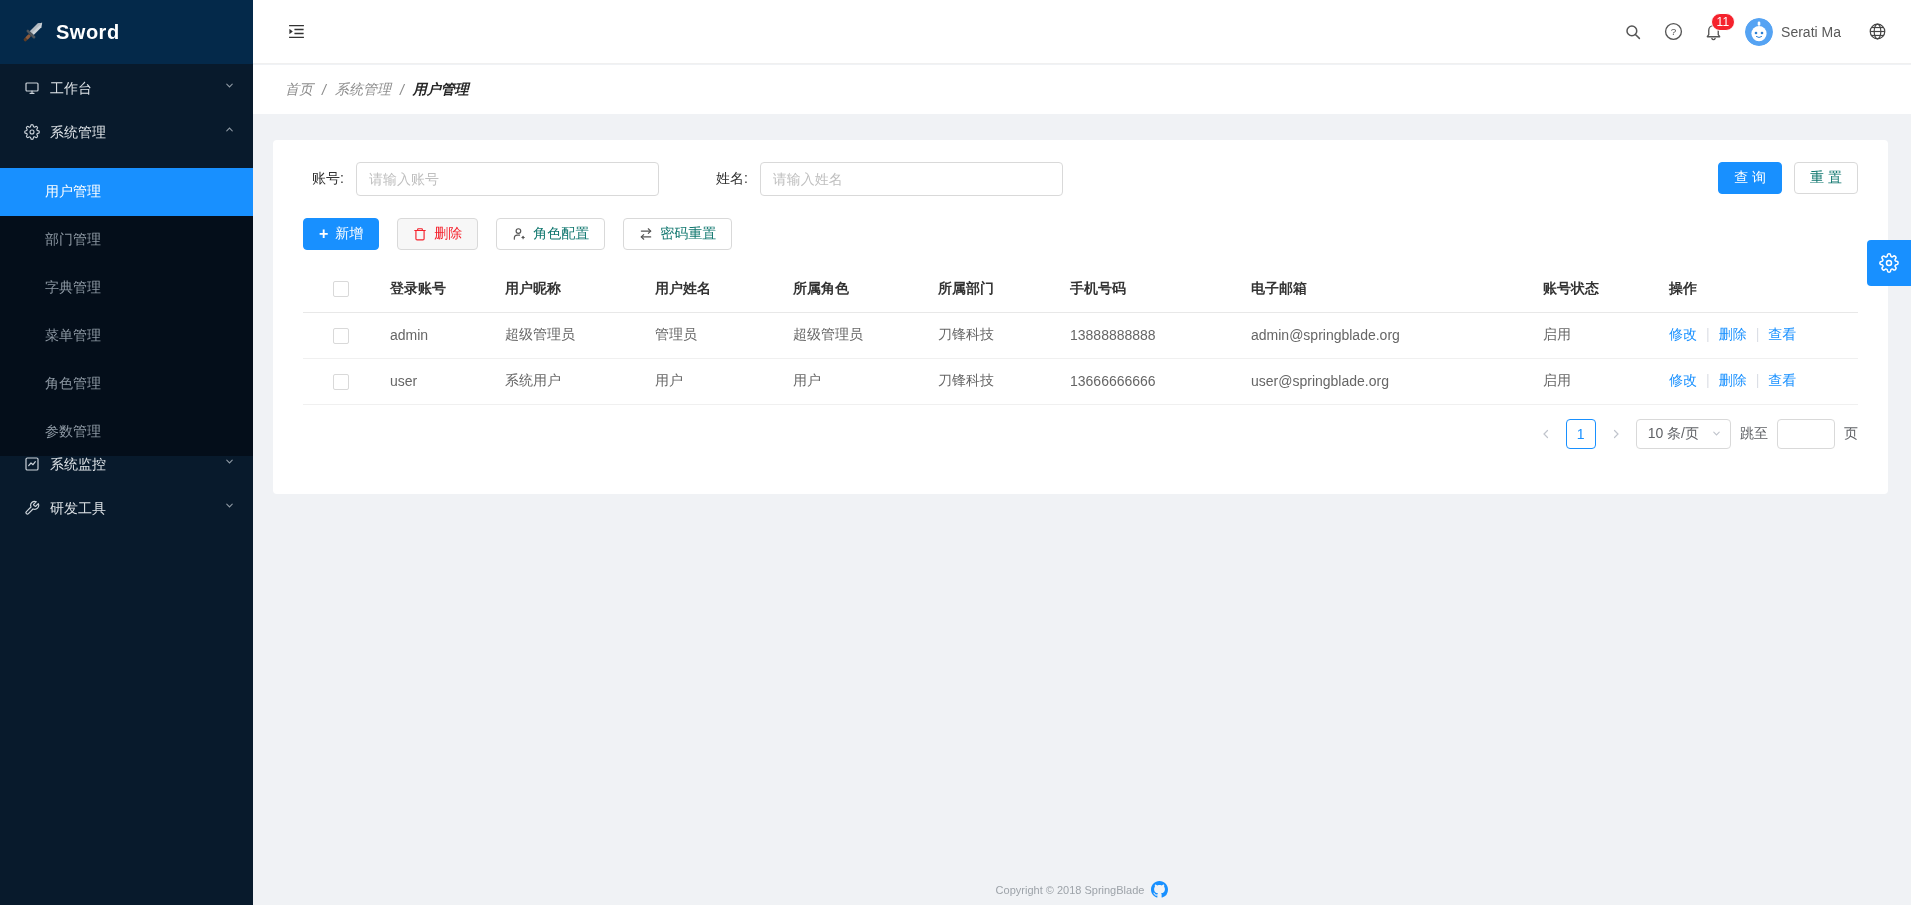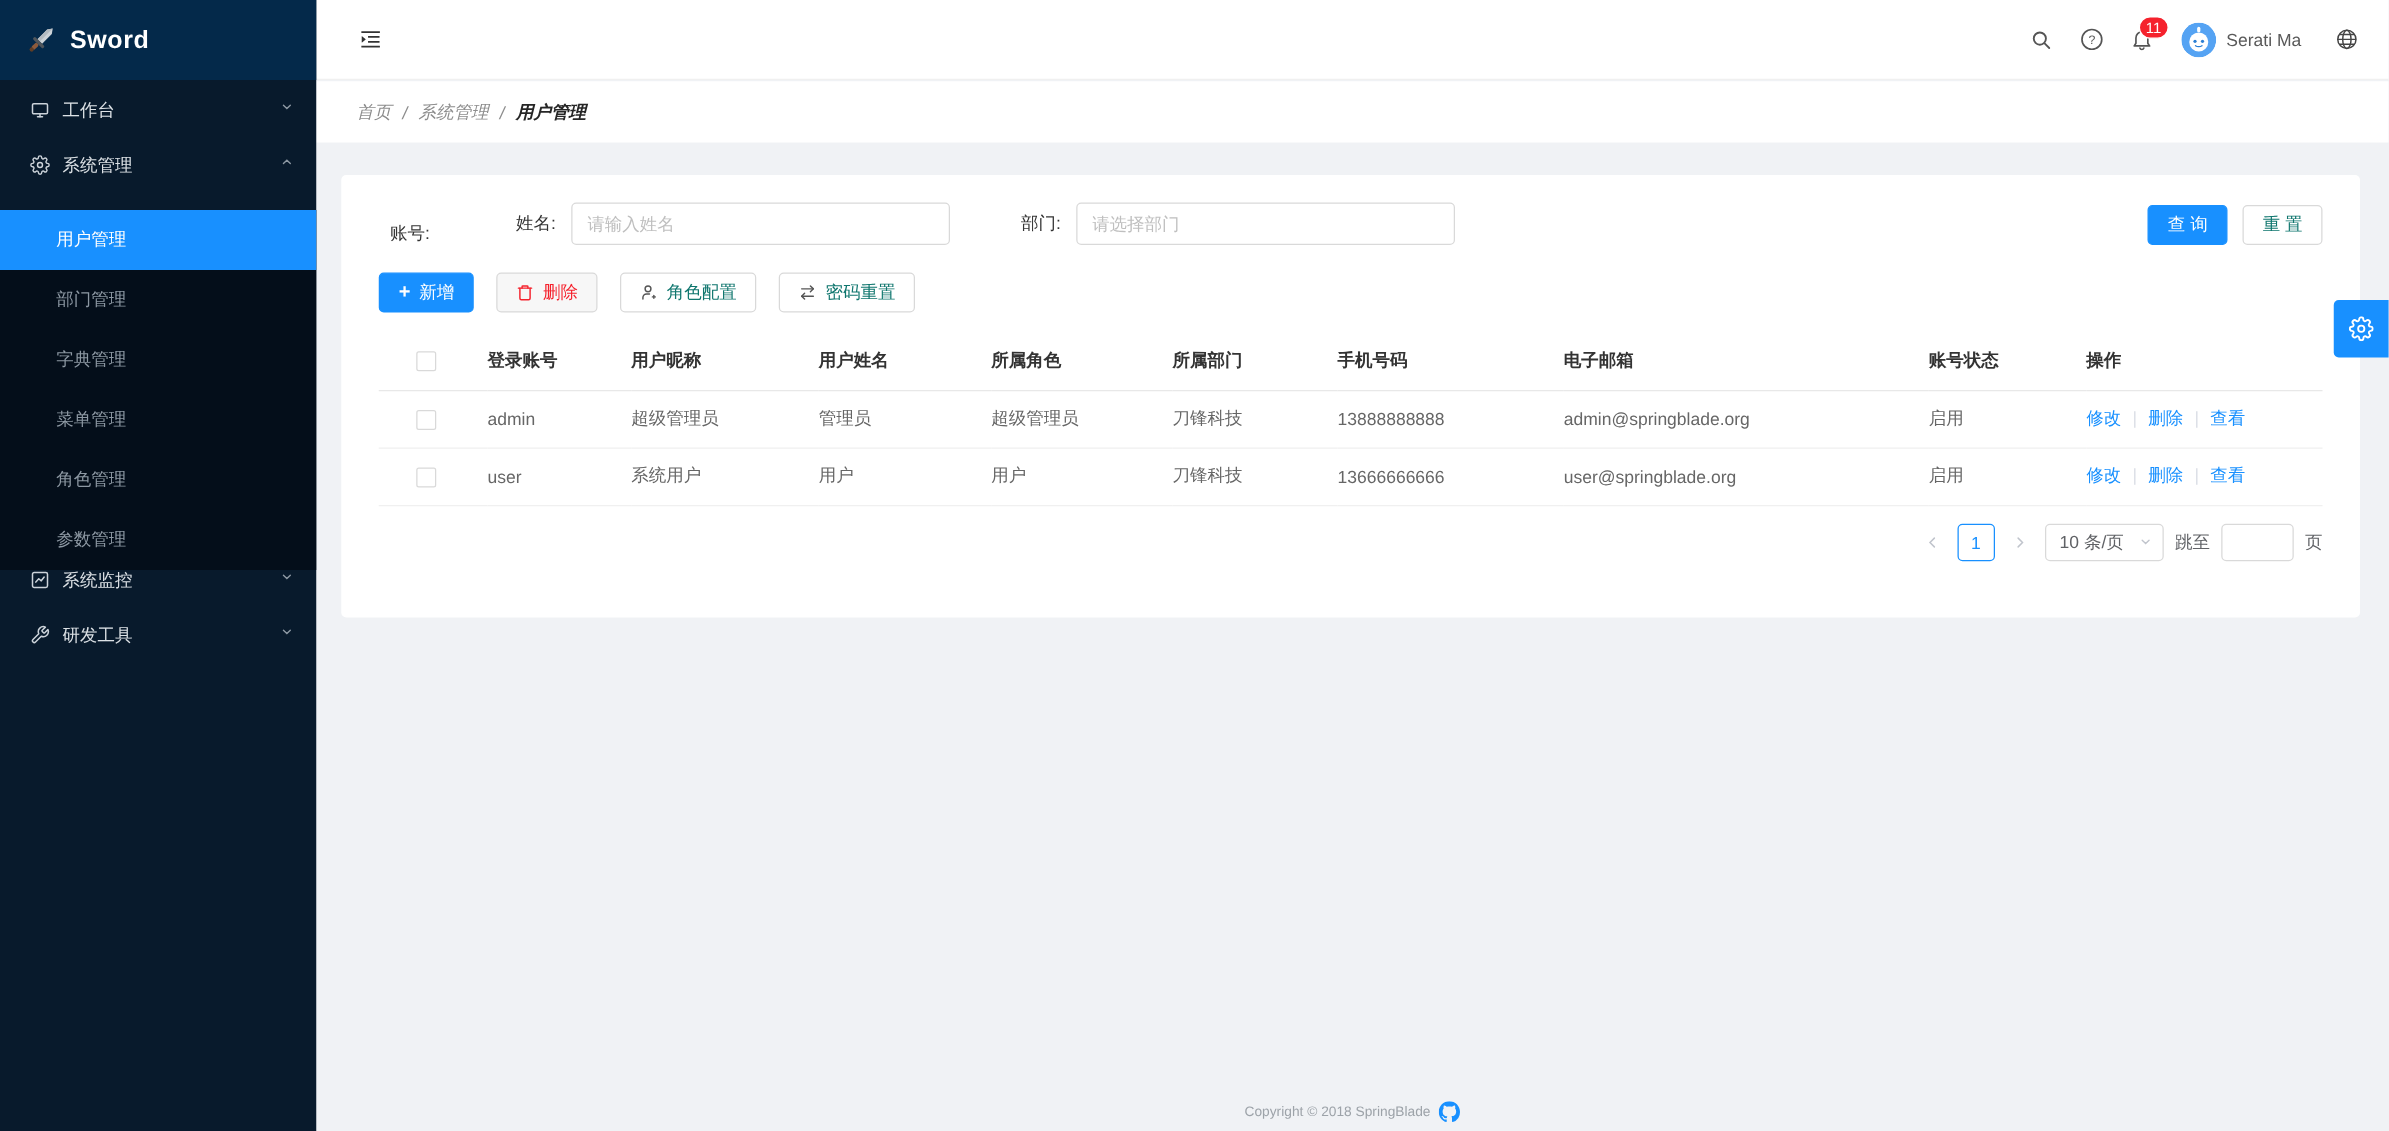"账号:" .filter-row { align-items: flex-end -> flex-start }
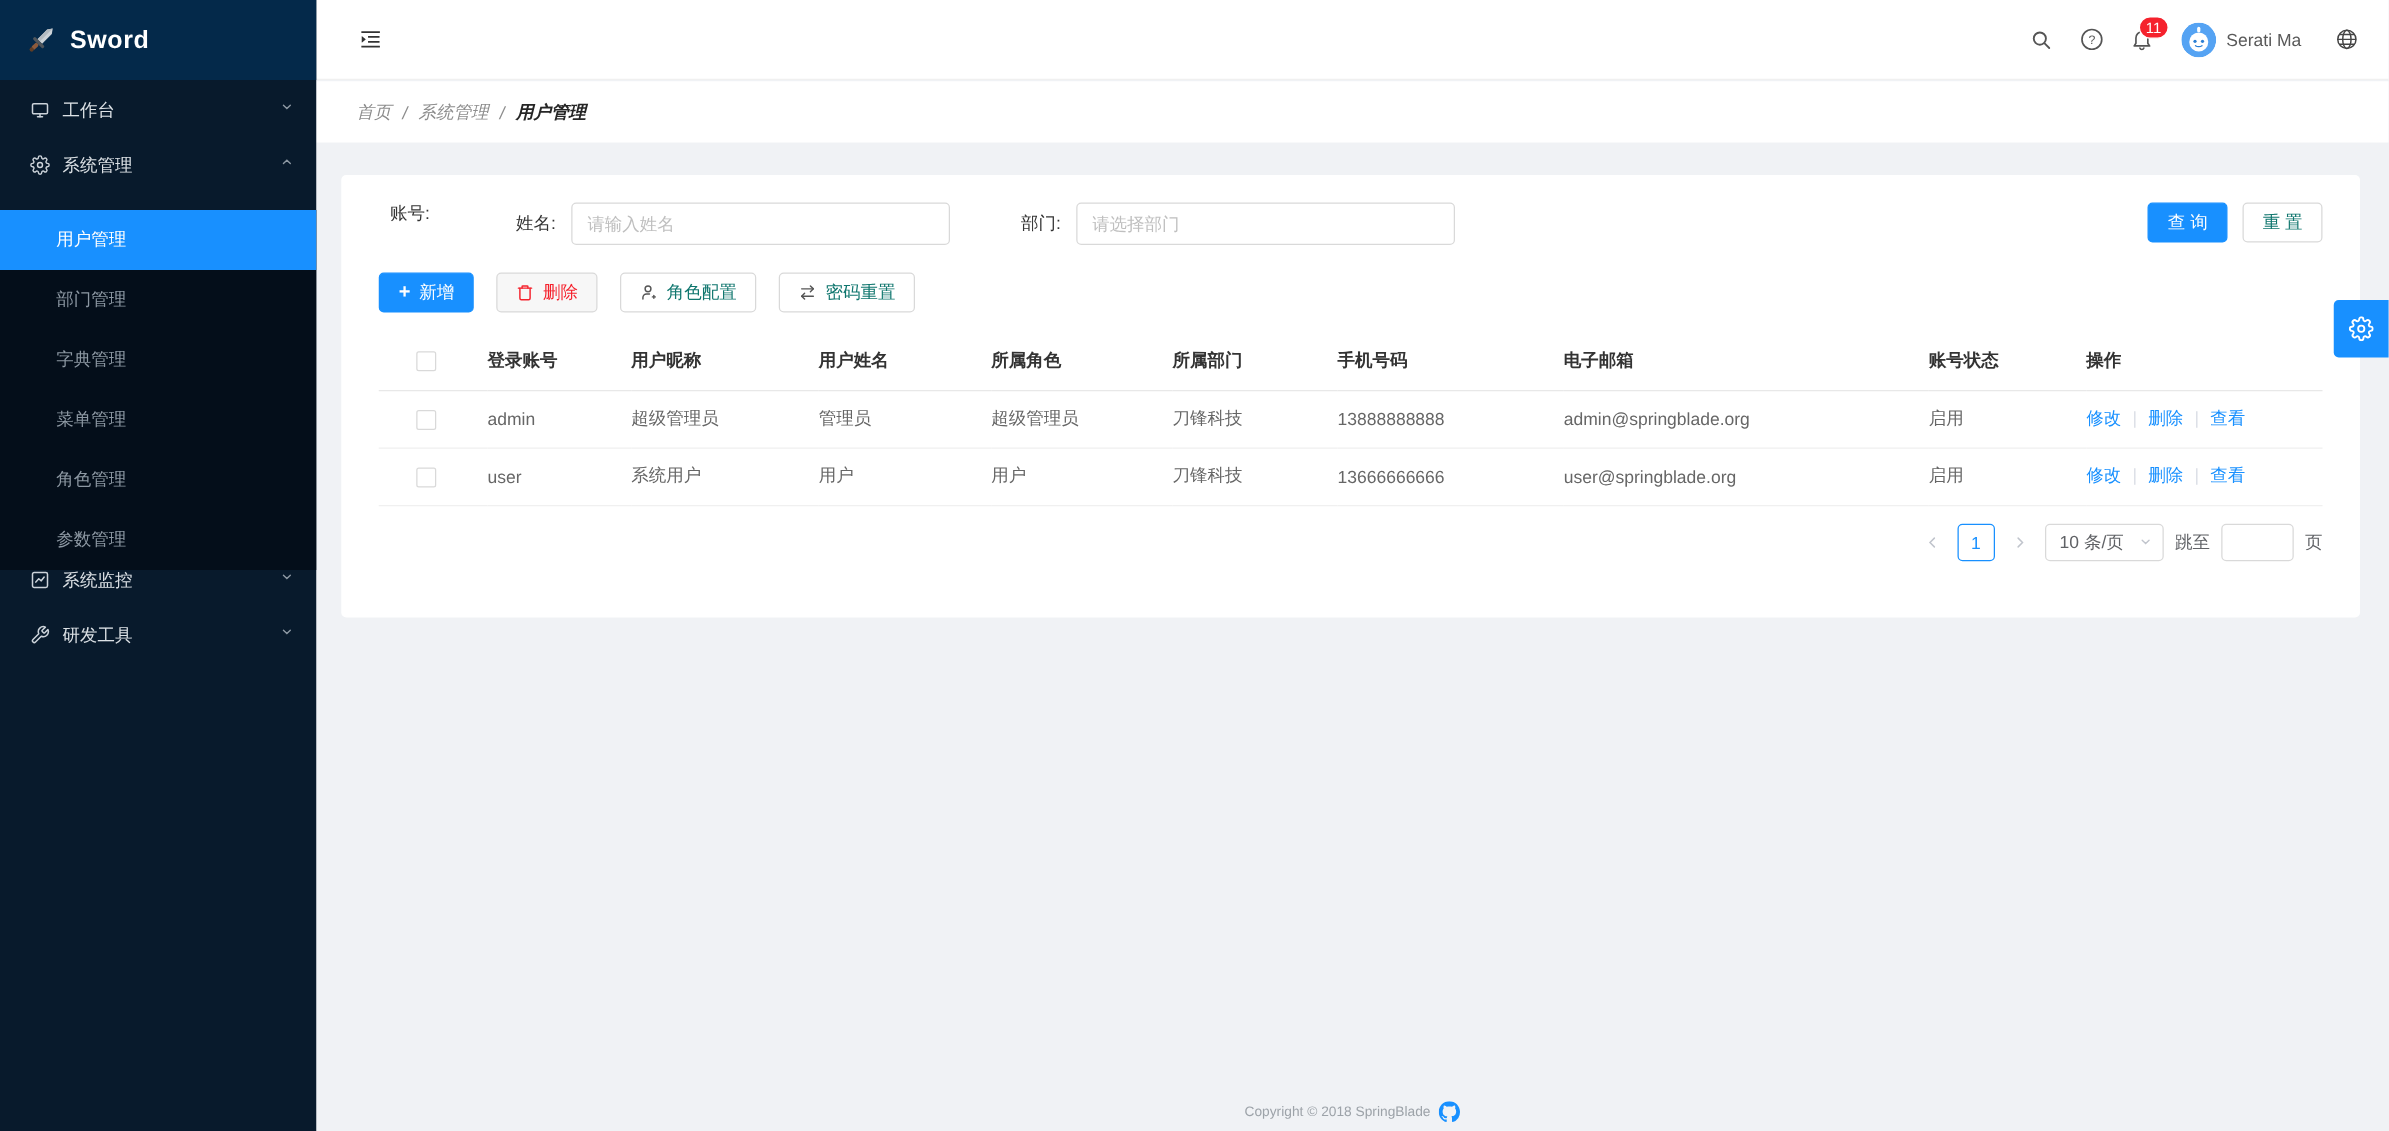"请输入账号" input.f-input { html: none -> <input> }
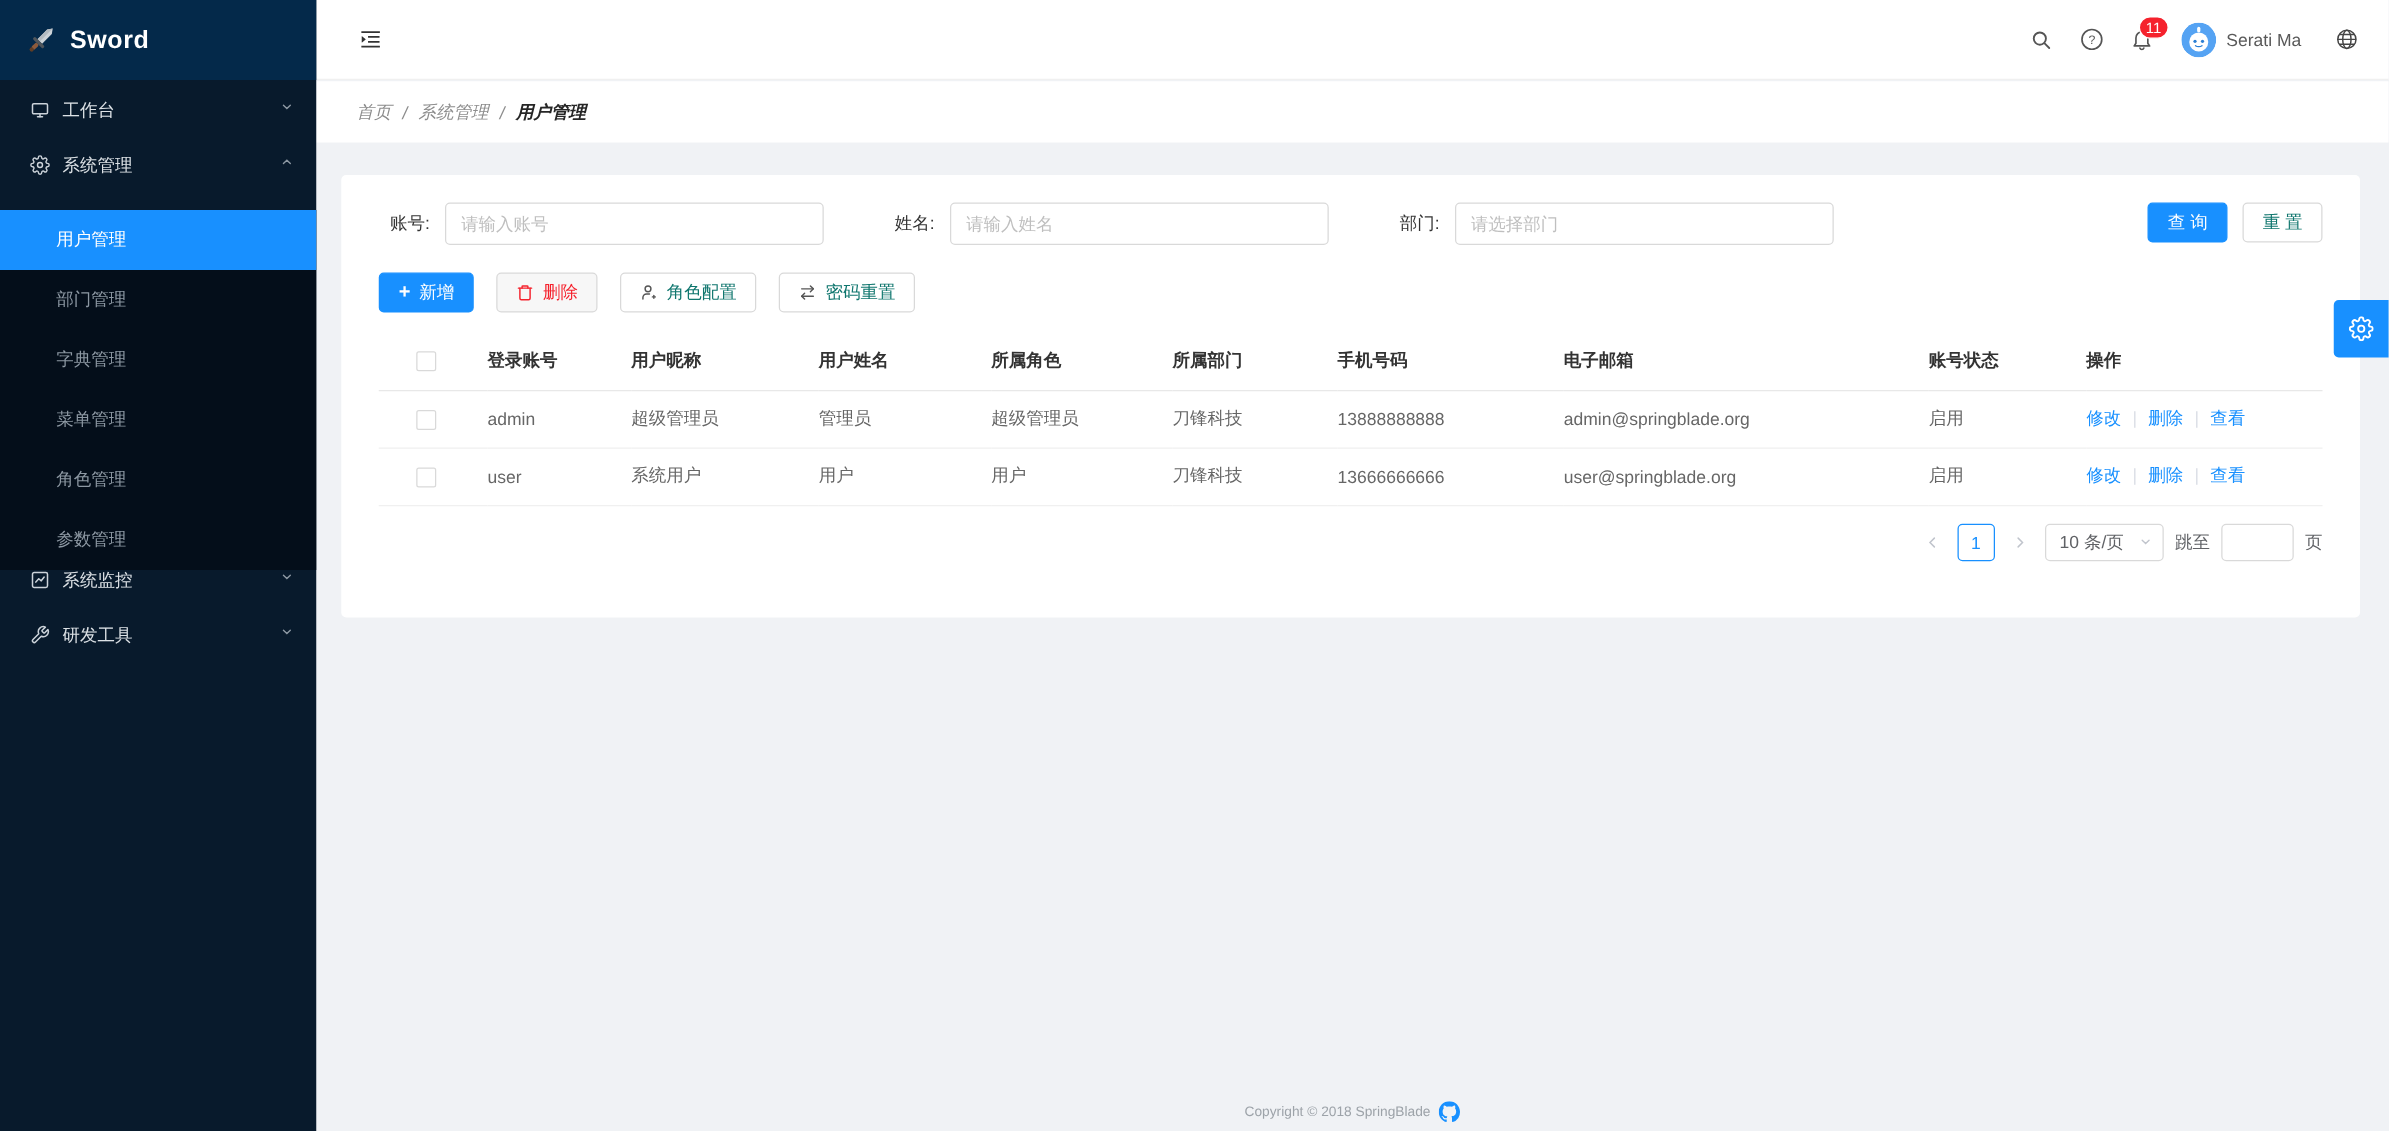"部门:" div.f-group { html: <div> <label>部门:</label> <input> </div> -> none }
